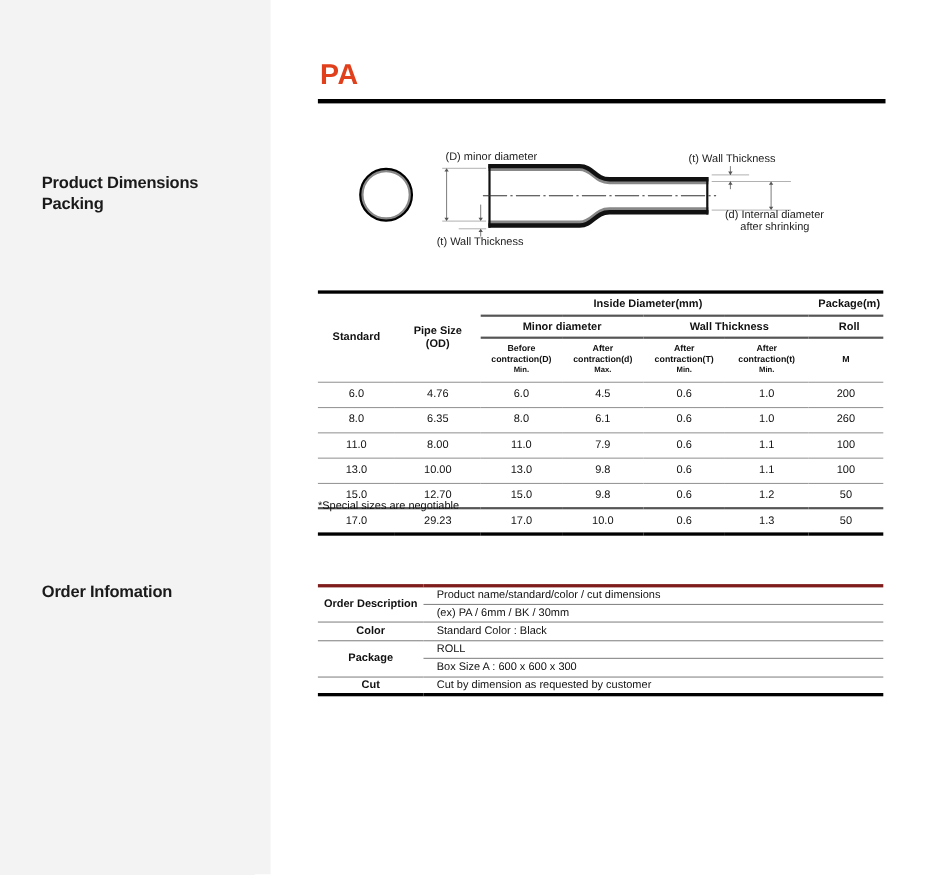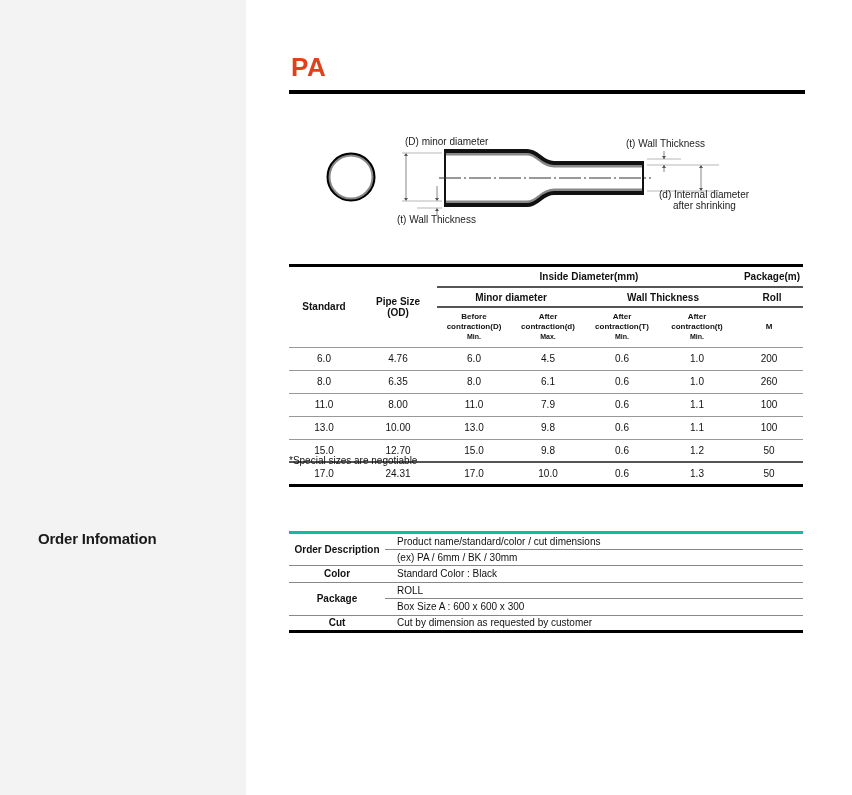"Product Dimensions" div.side-heading { html: none -> <div> <div>Product Dimensions</div> <div>Packing</div> </div> }
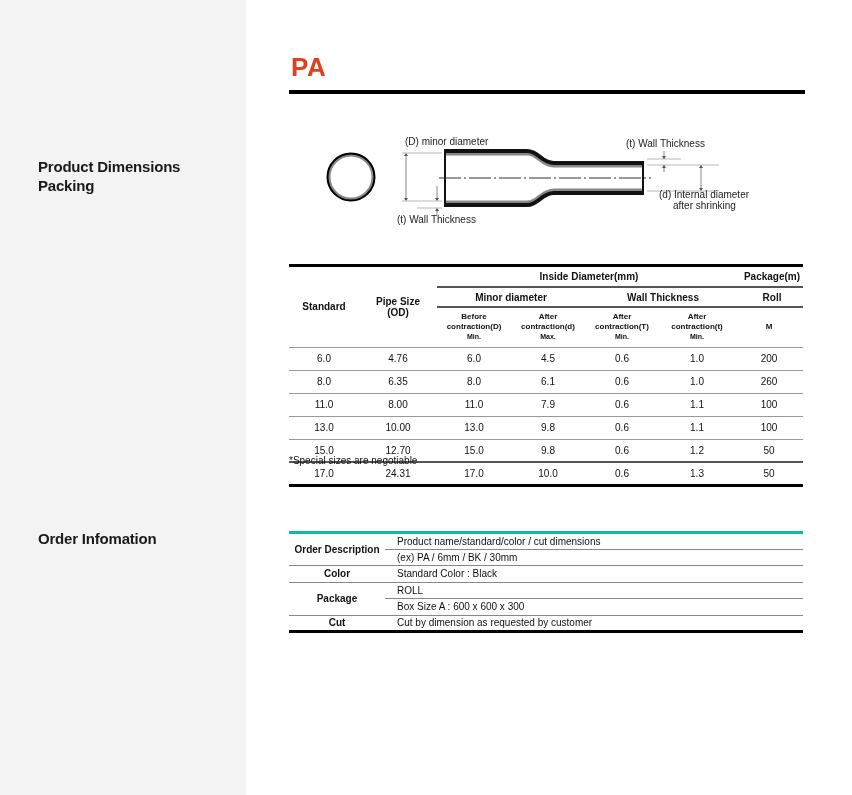"24.31" td { text: 24.31 -> 29.23 }
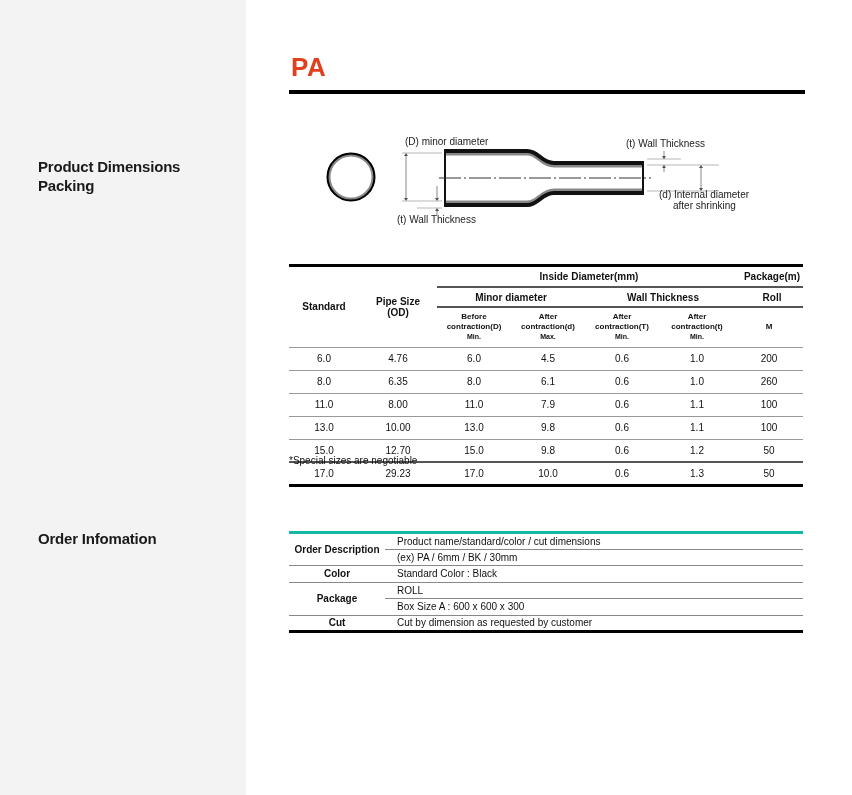"Order Description" .order { border-top: 3px solid #14b8a6 -> 3px solid #7f1d1d }
